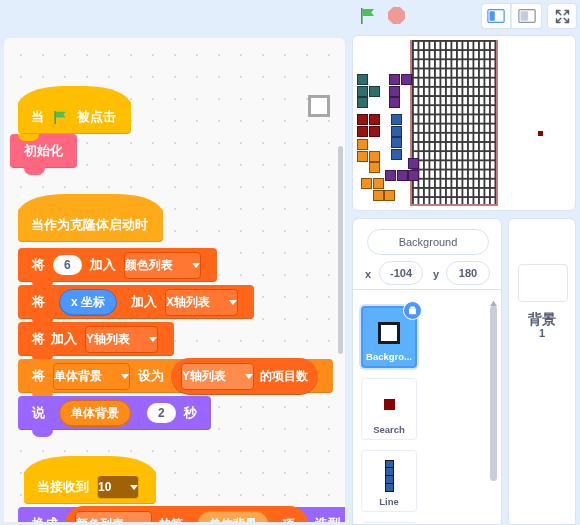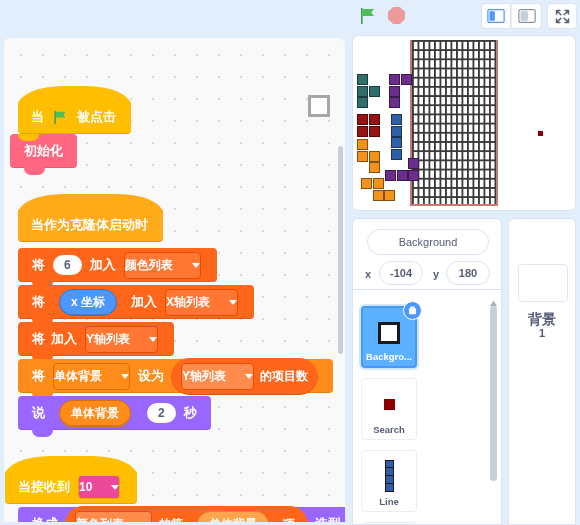"当接收到" div.blk { left: 1px -> 20px }
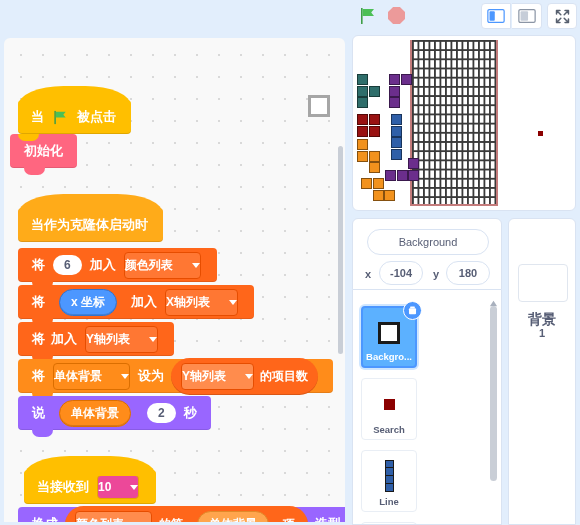"10" .dd-events { background: #ec4899 -> #a16207 }
